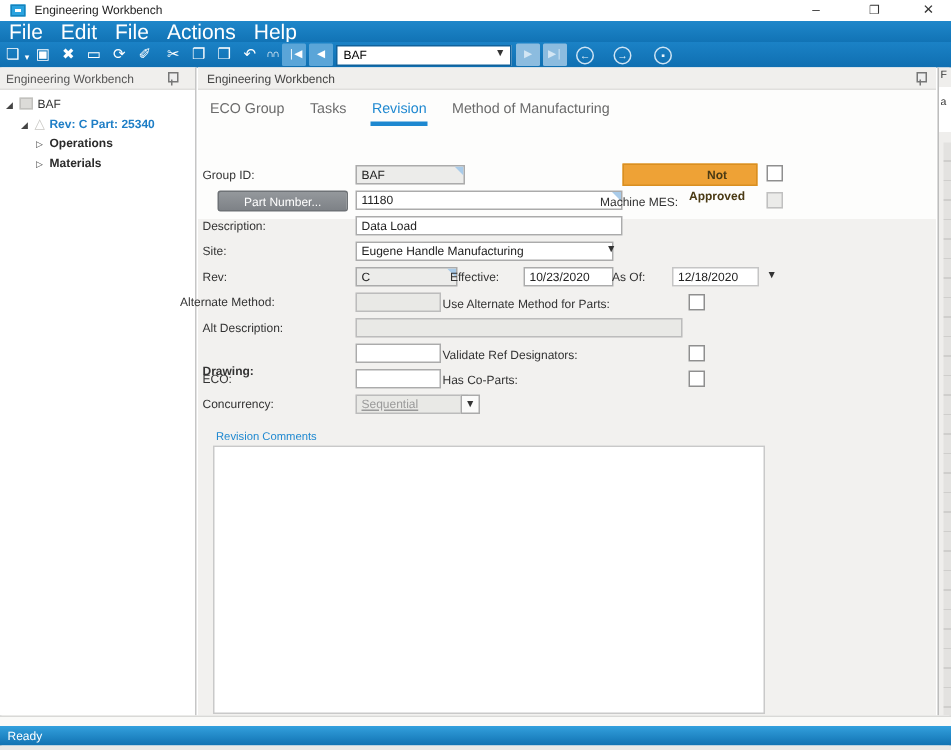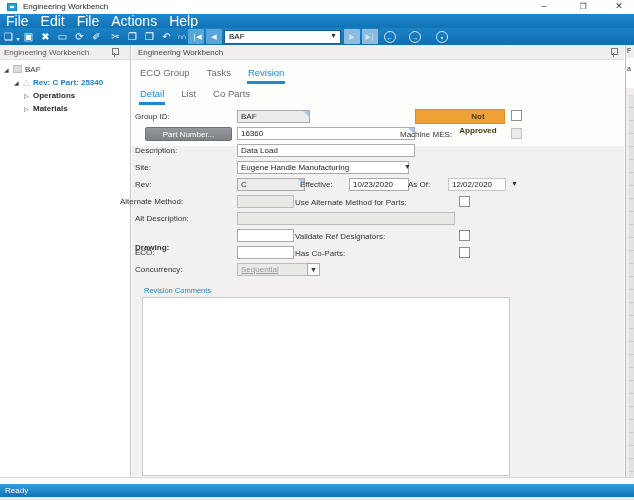"Method of Manufacturing" span.tab { html: none -> <span>Method of Manufacturing</span> }
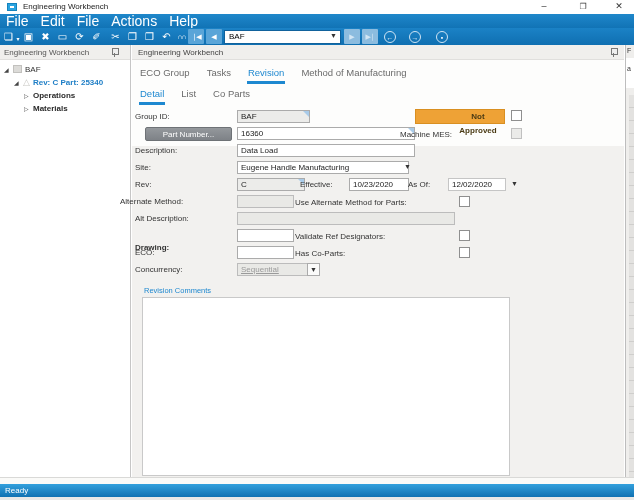"Detail" div.tabrow { html: <div> <span>Detail</span> <span>List</span> <span>Co Parts</span> </div> -> none }
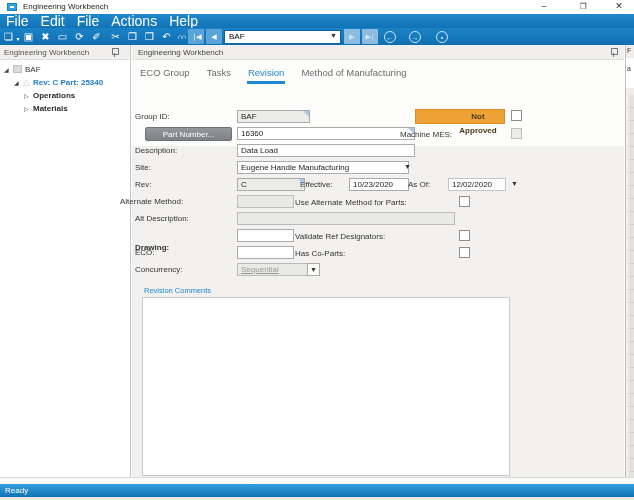"16360" span { text: 16360 -> 11180 }
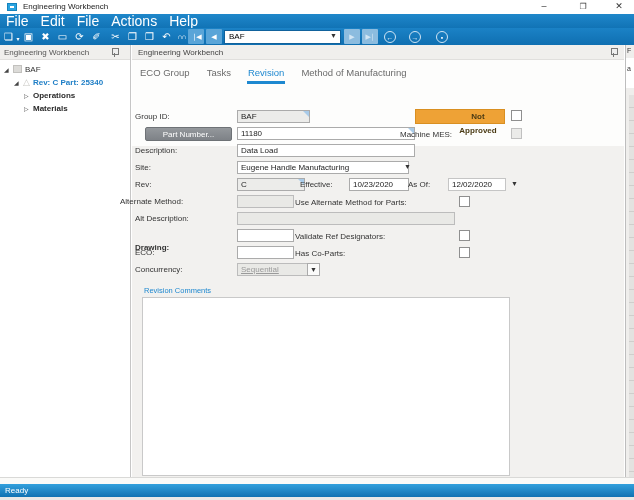"12/02/2020" span { text: 12/02/2020 -> 12/18/2020 }
